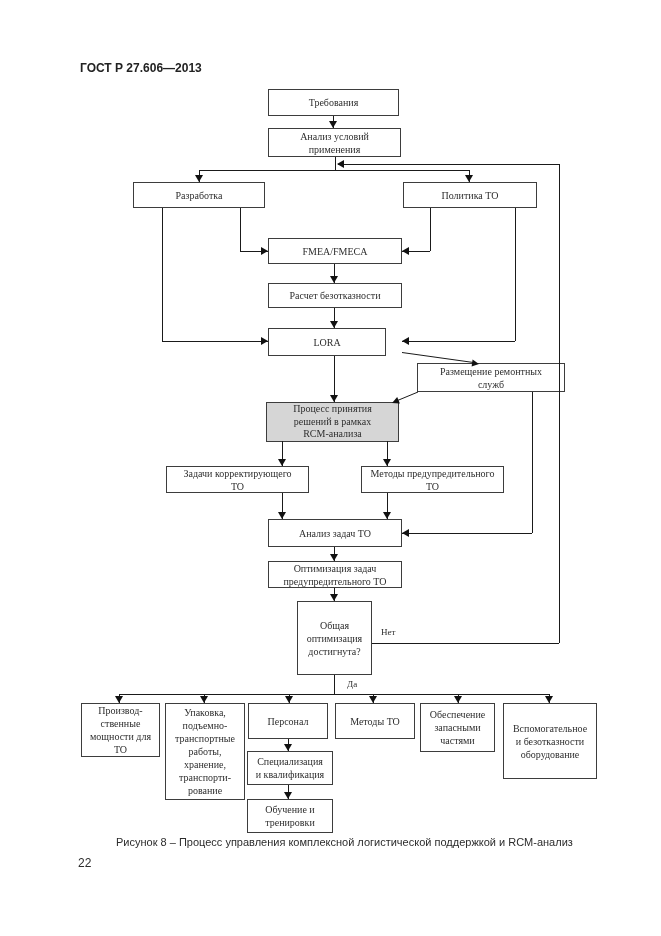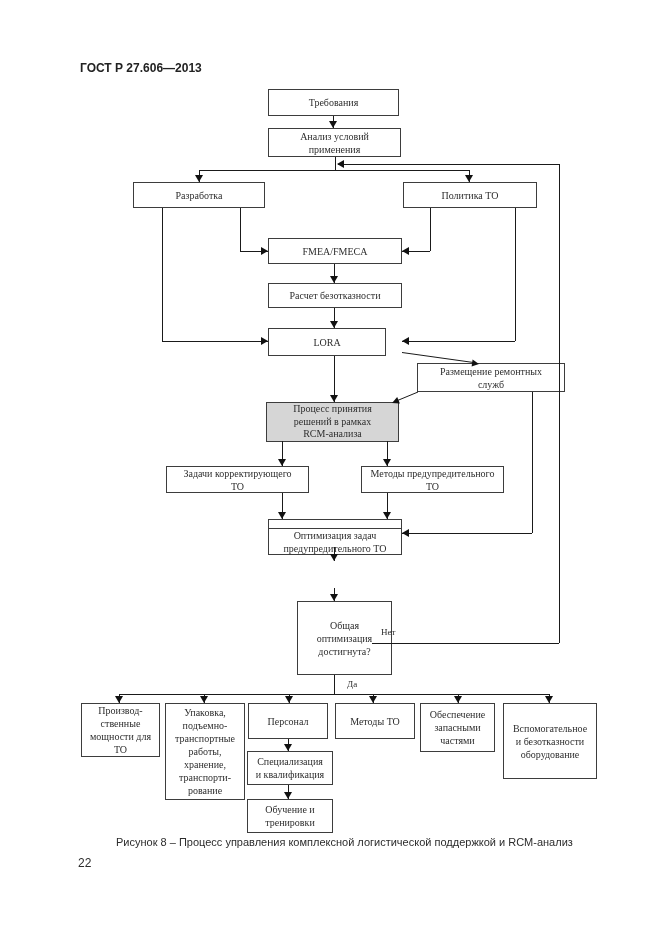"Оптимизация задач" div.box { top: 528px -> 561px }
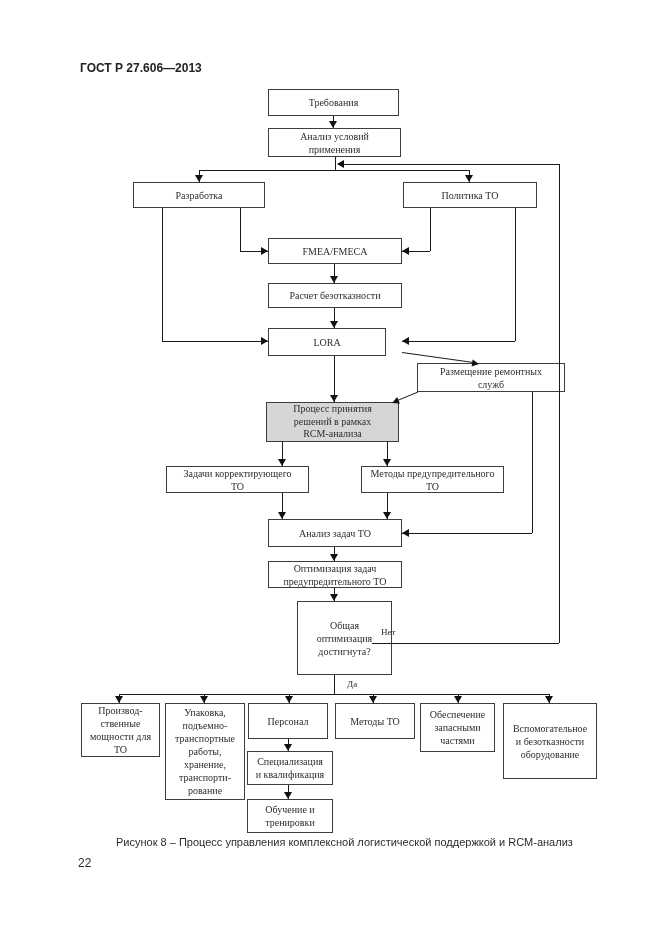"Общая" div.box { width: 95px -> 75px }
